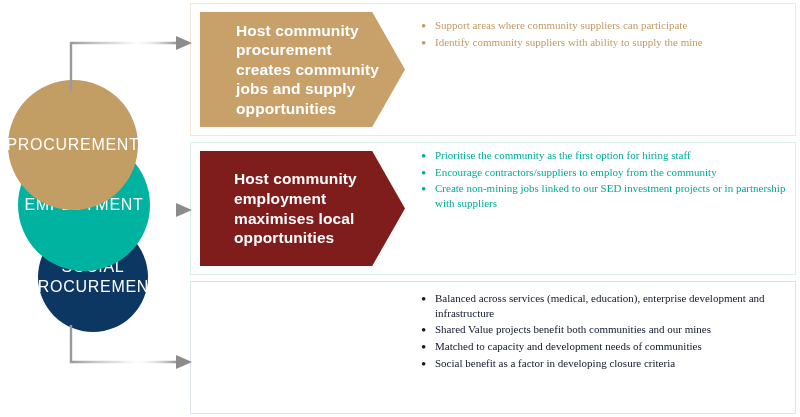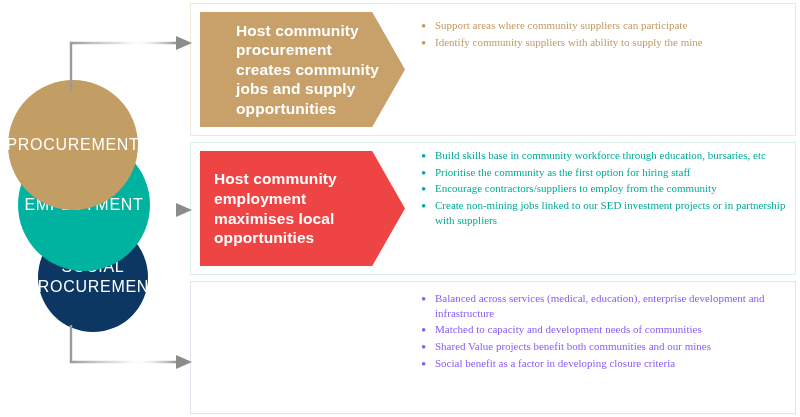"Build skills base in community" li { html: <li>Build skills base in community workforce through education, bursaries, etc</li> -> none }
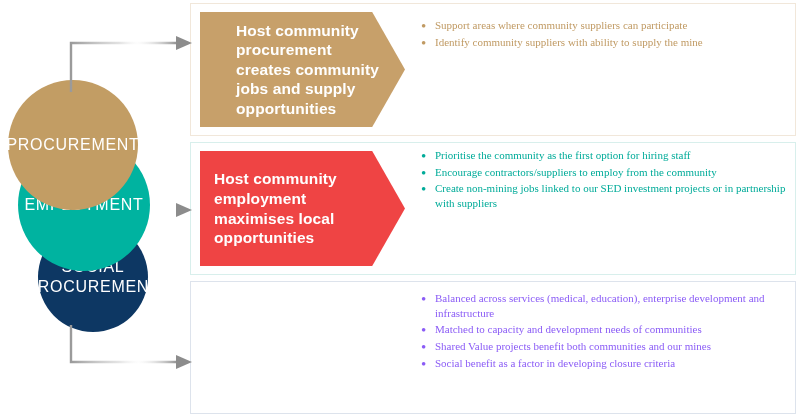"Host community employment maximises" .chevron.c1 { background: #ef4444 -> #7f1d1d; justify-content: none -> flex-end }
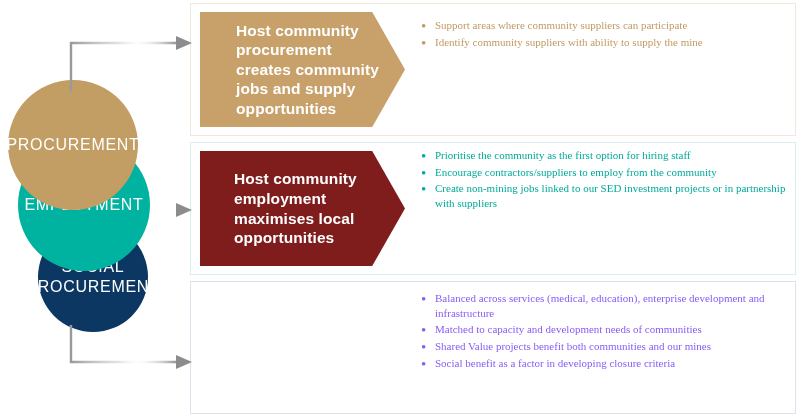"Balanced across services (medical," .bullets.b2 { color: #8b5cf6 -> #0f172a }
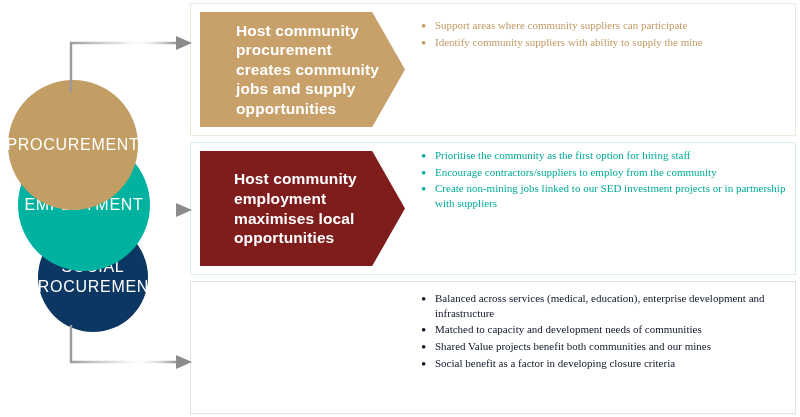"Matched to capacity and development" li { order: before "Shared Value projects benefit both" -> after "Shared Value projects benefit both" }
